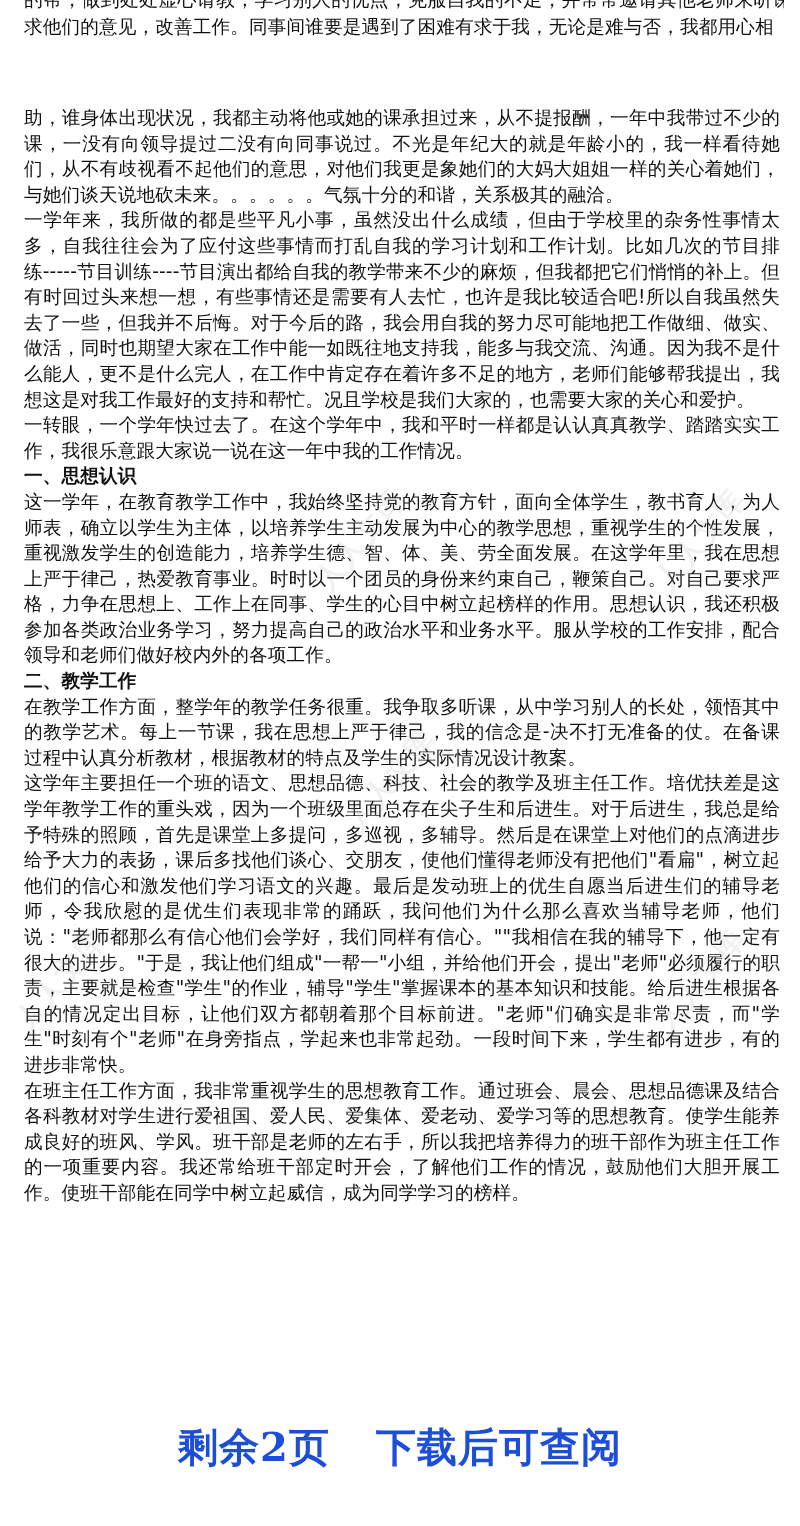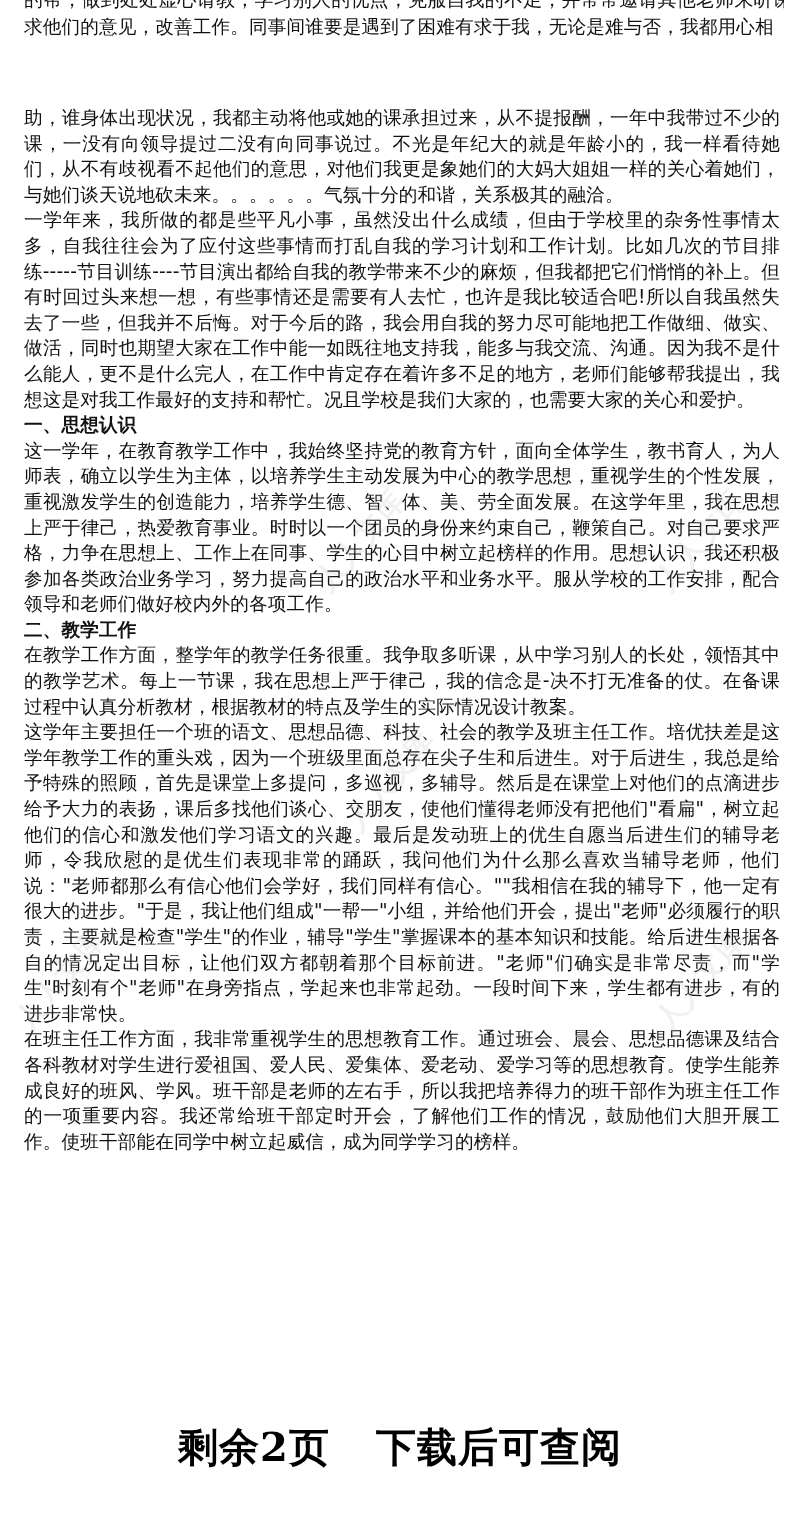"一转眼，一个学年快过去了。在这个学年中，我和平时一样都是认认真真教学、踏踏实实工" p { html: none -> <p>一转眼，一个学年快过去了。在这个学年中，我和平时一样都是认认真真教学、踏踏实实工作，我很乐意跟大家说一说在这一年中我的工作情况。</p> }
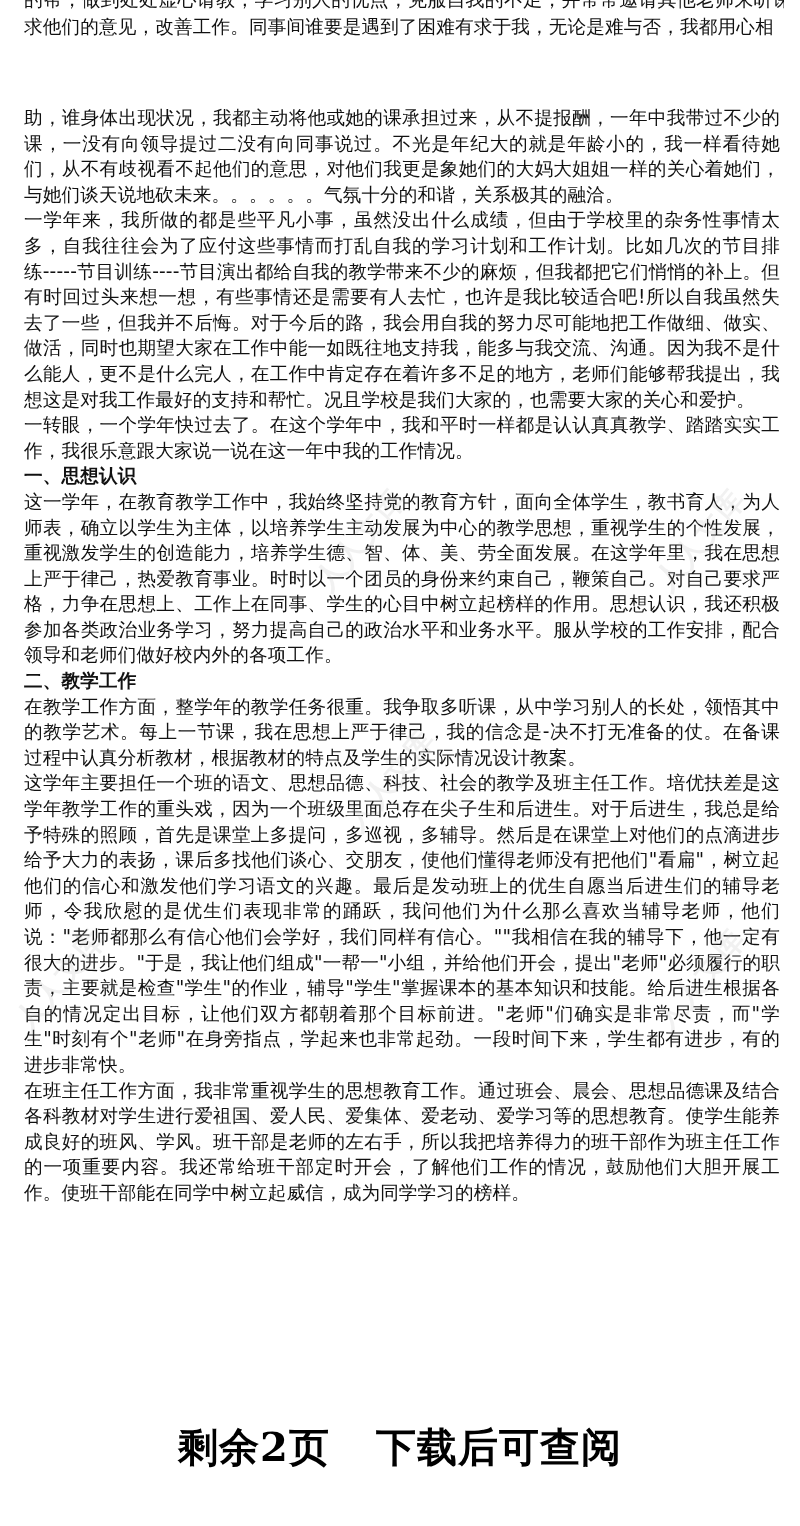"剩余2页 下载后可查阅" .more-banner { color: #000000 -> #1d4ed8 }
